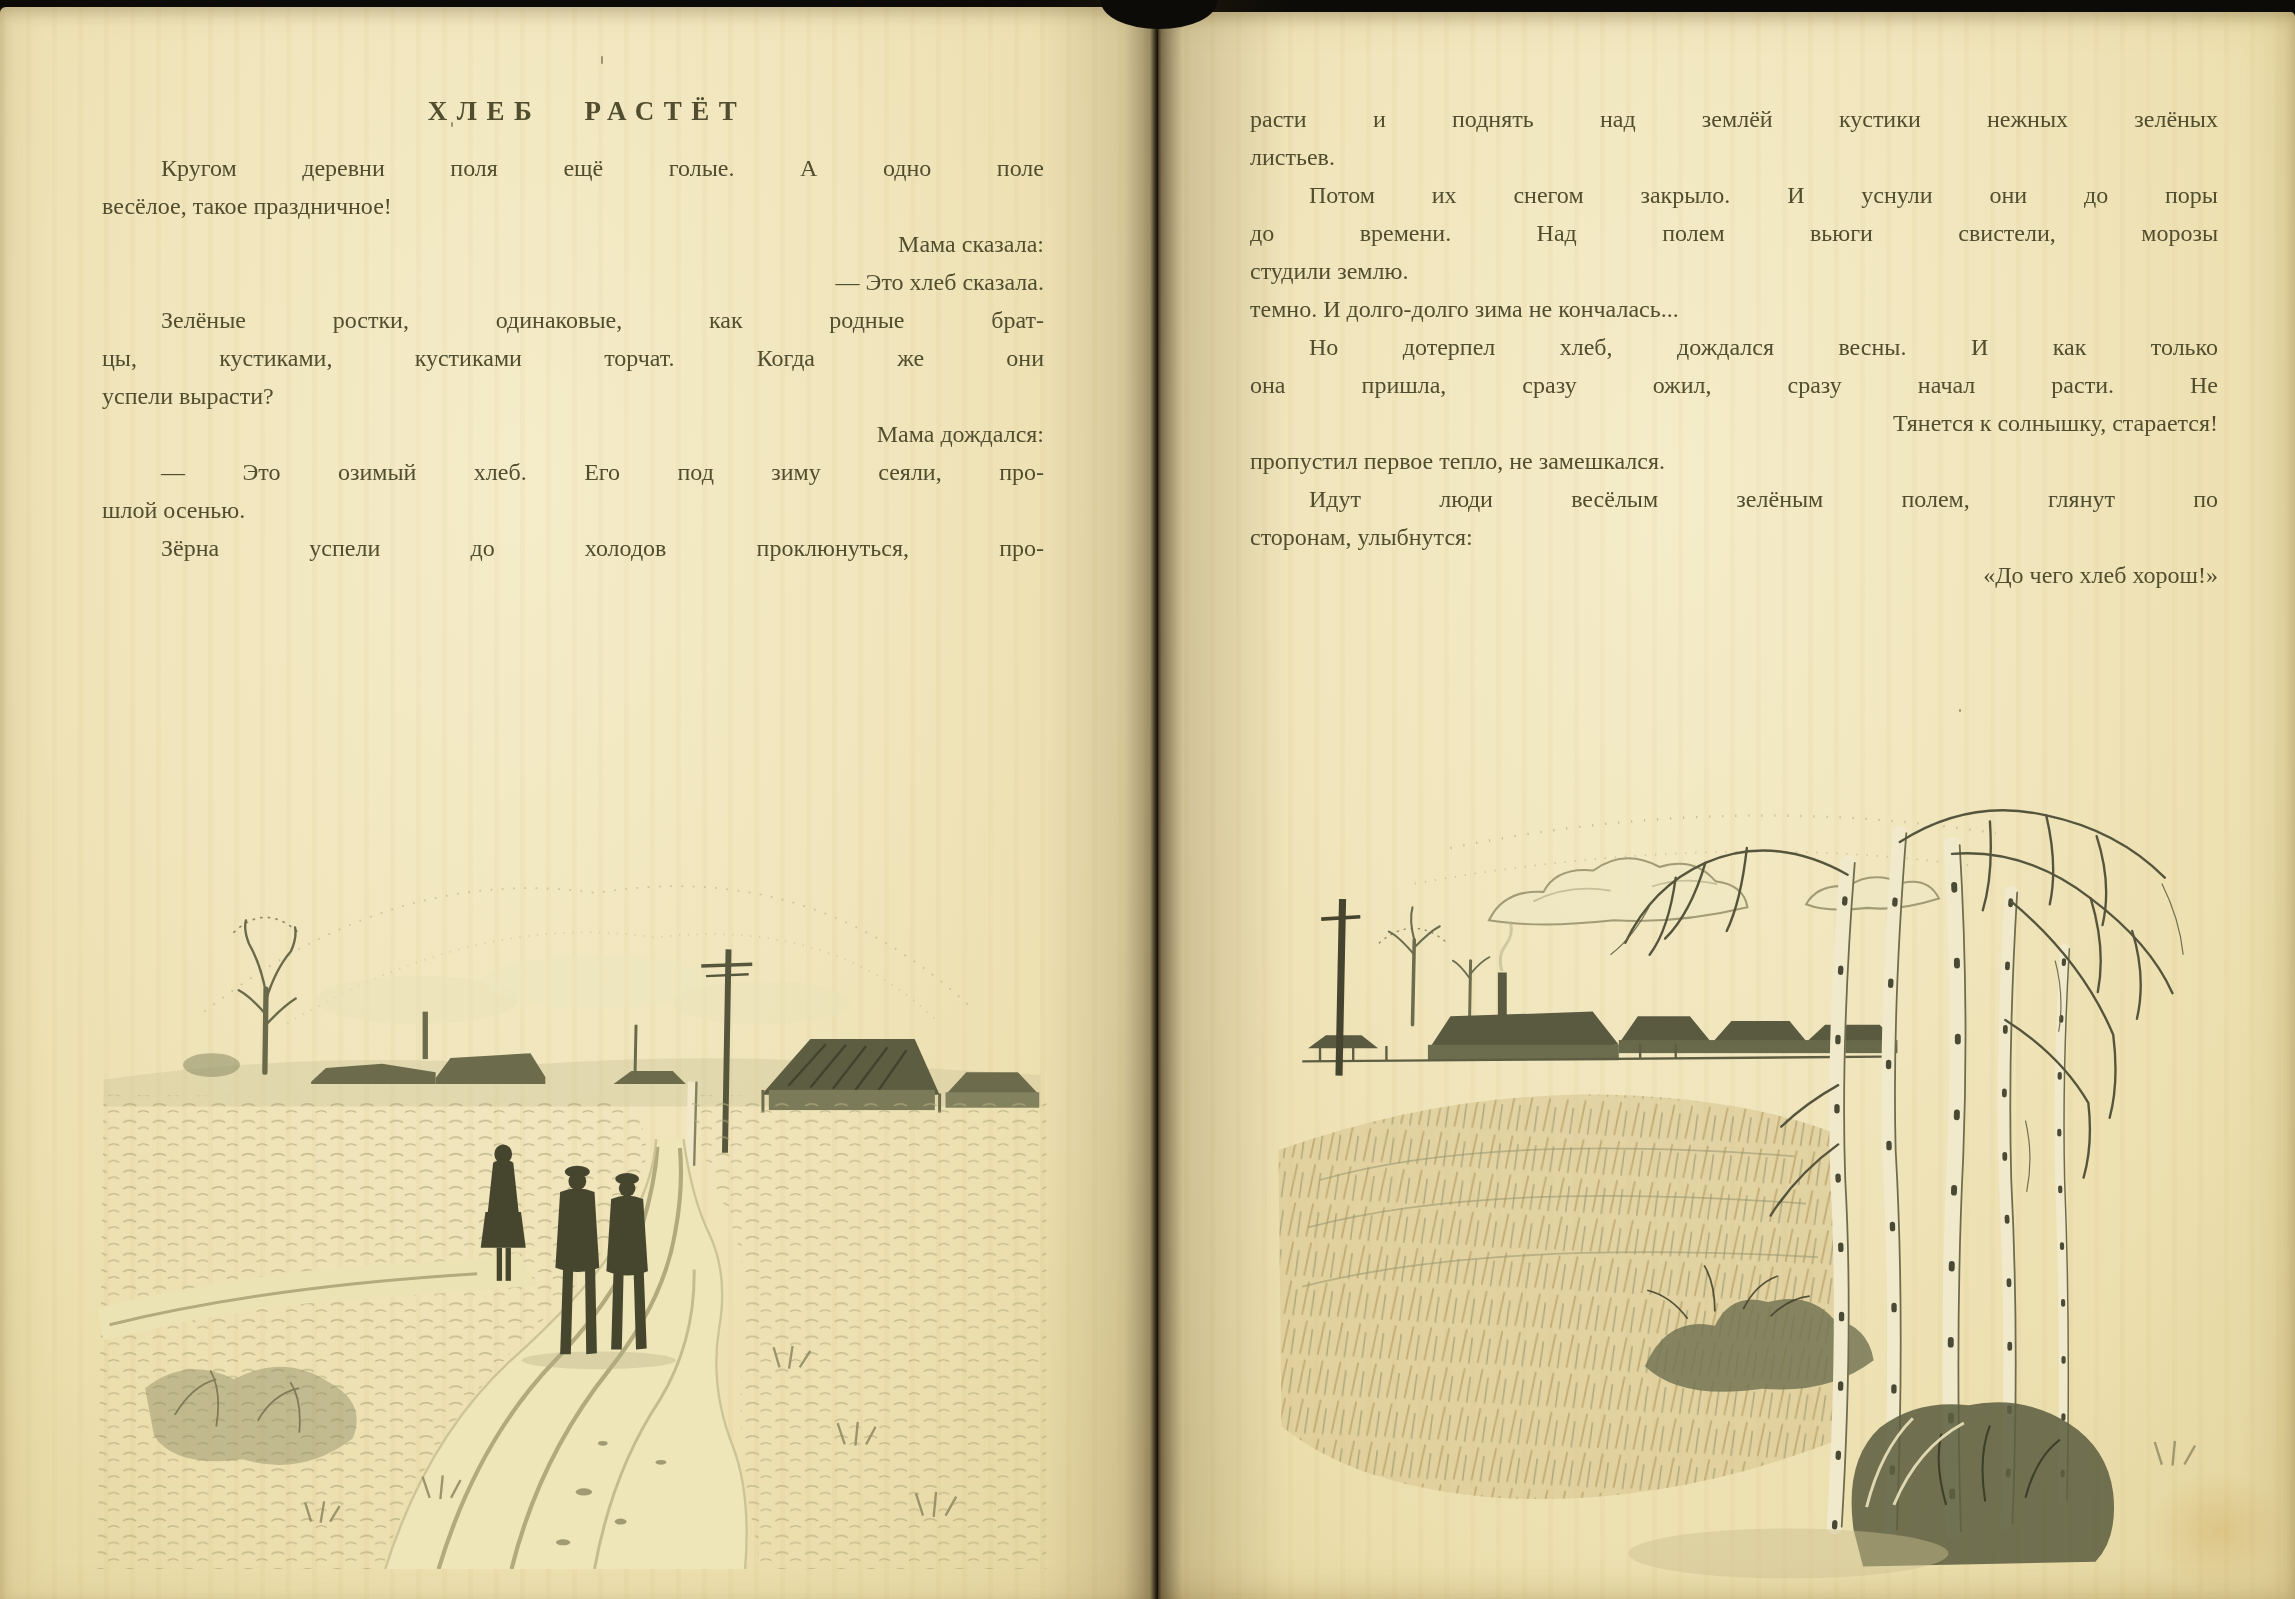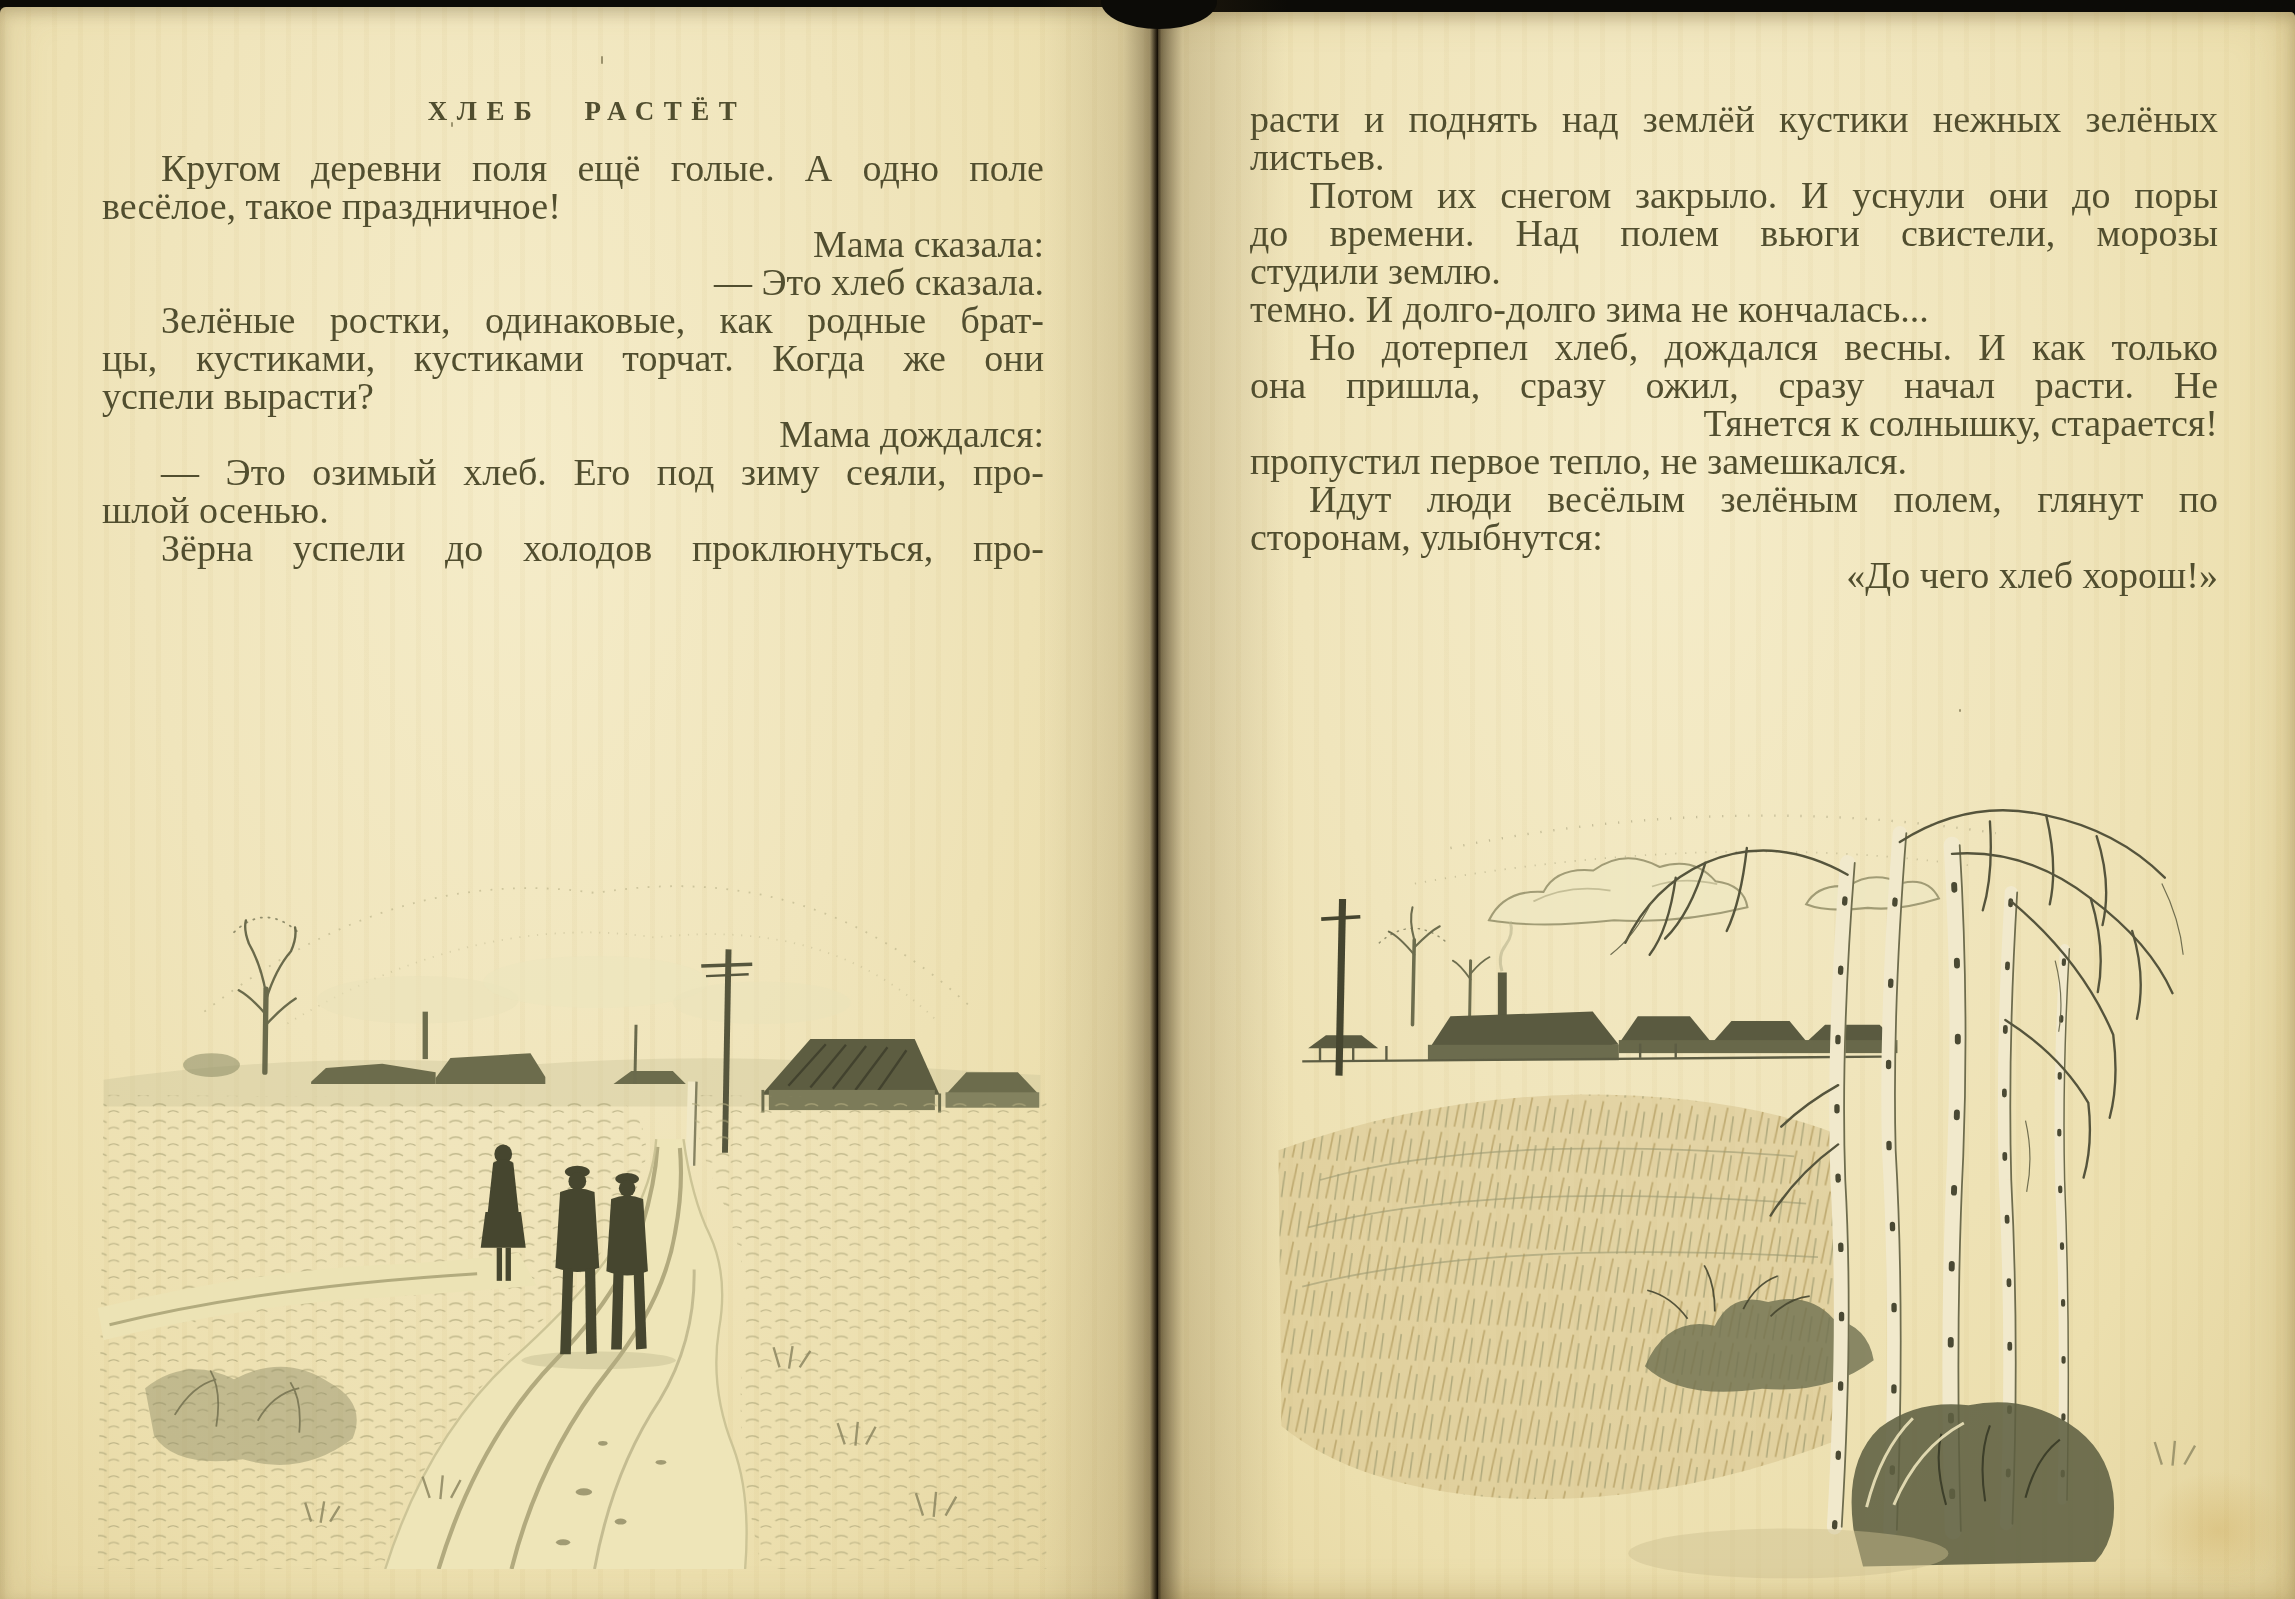"расти и поднять над землёй" .textcol { font-size: 38px -> 24px }
